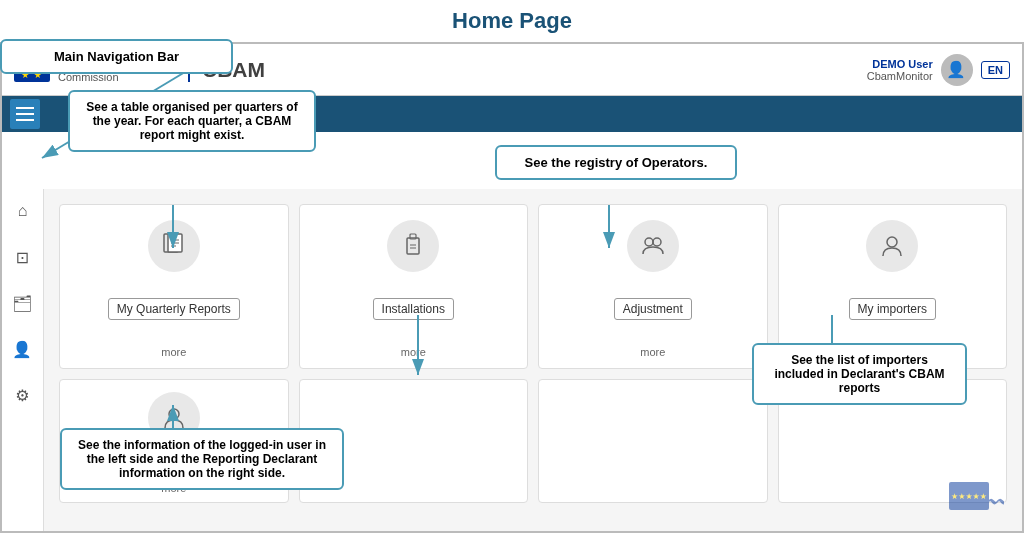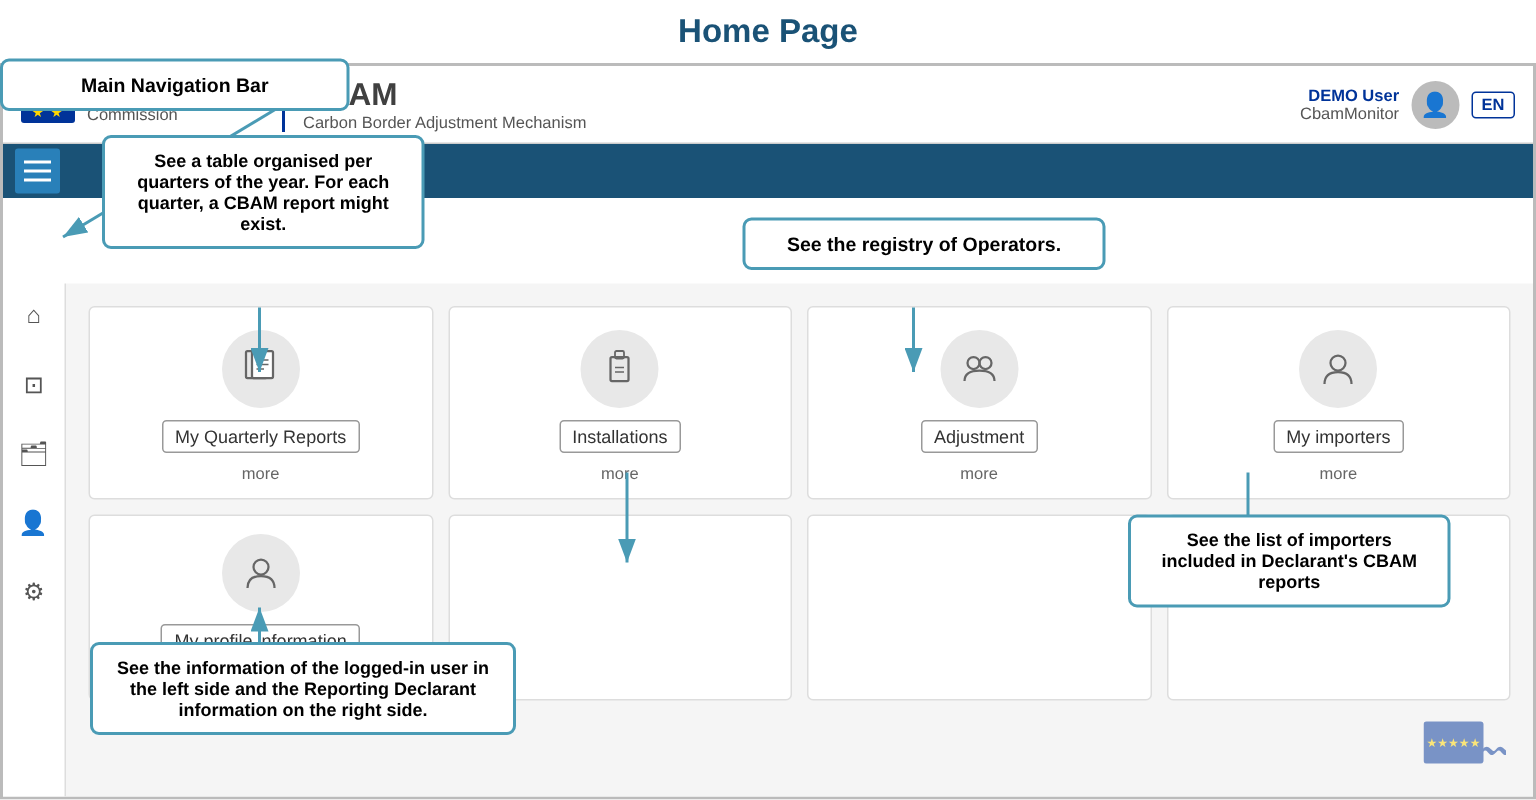"Carbon Border Adjustment Mechanism" div.cbam-subtitle { html: <div>Carbon Border Adjustment Mechanism</div> -> none }
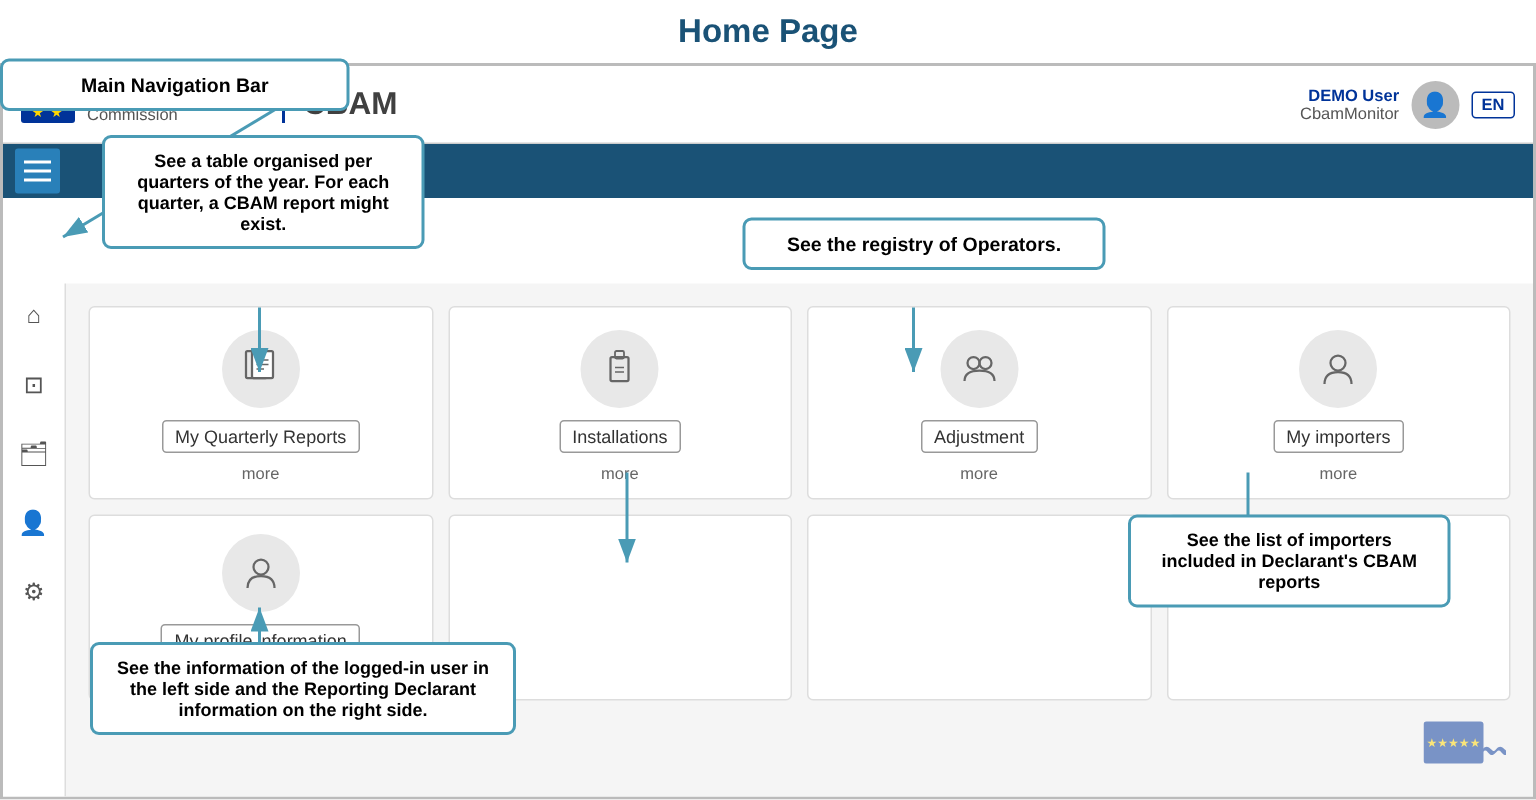"See a table organised per" div.callout { width: 215px -> 248px }
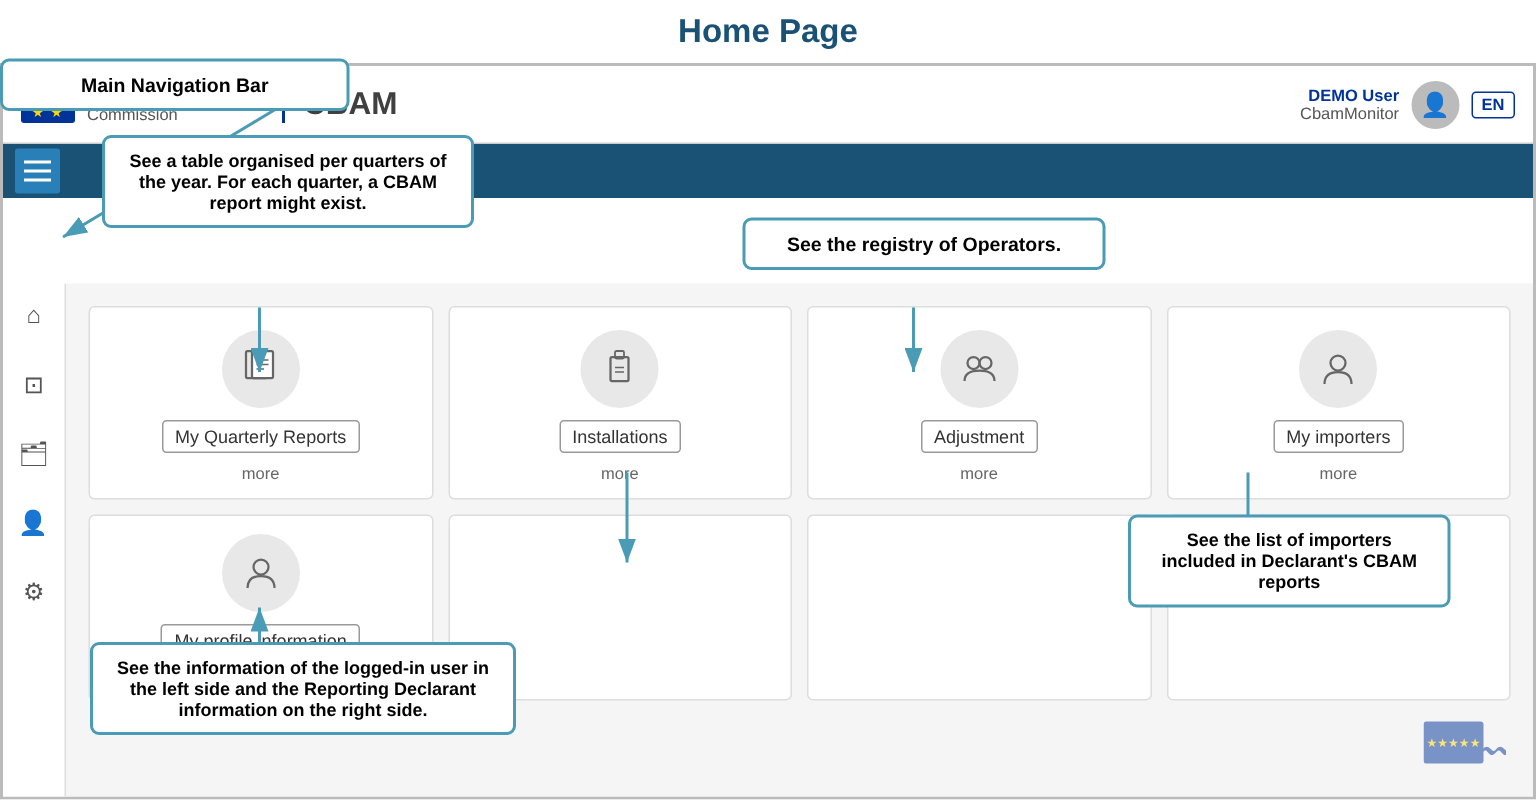"My Quarterly Reports" .card { gap: 8px -> 26px }
